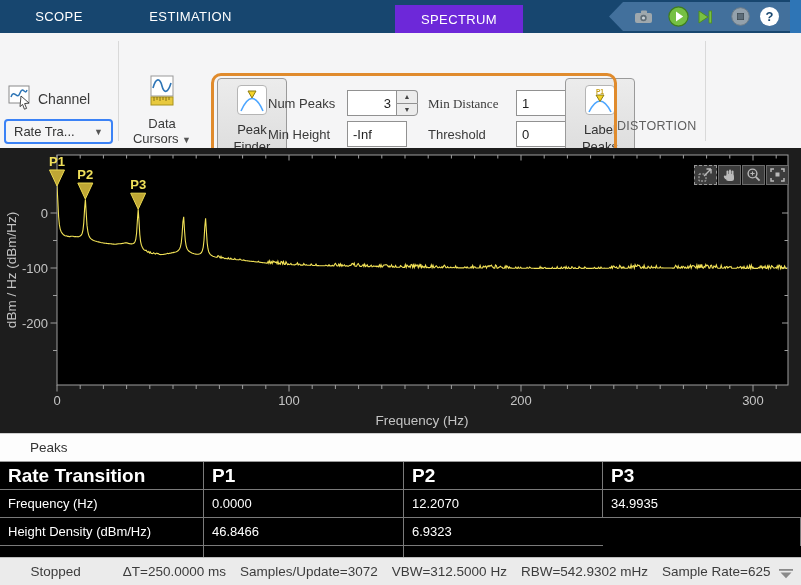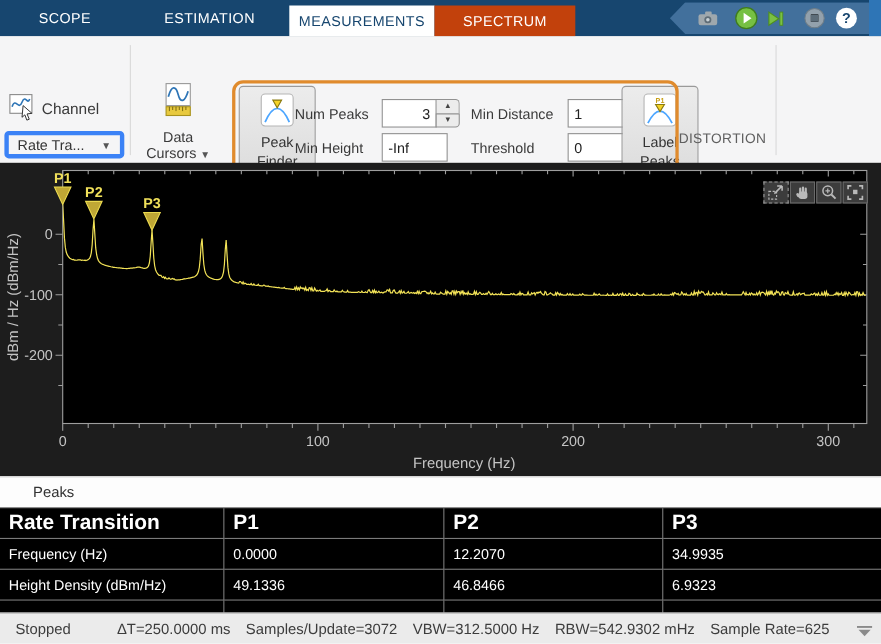"MEASUREMENTS" div.tab { html: <div> <span>MEASUREMENTS</span> </div> -> none }
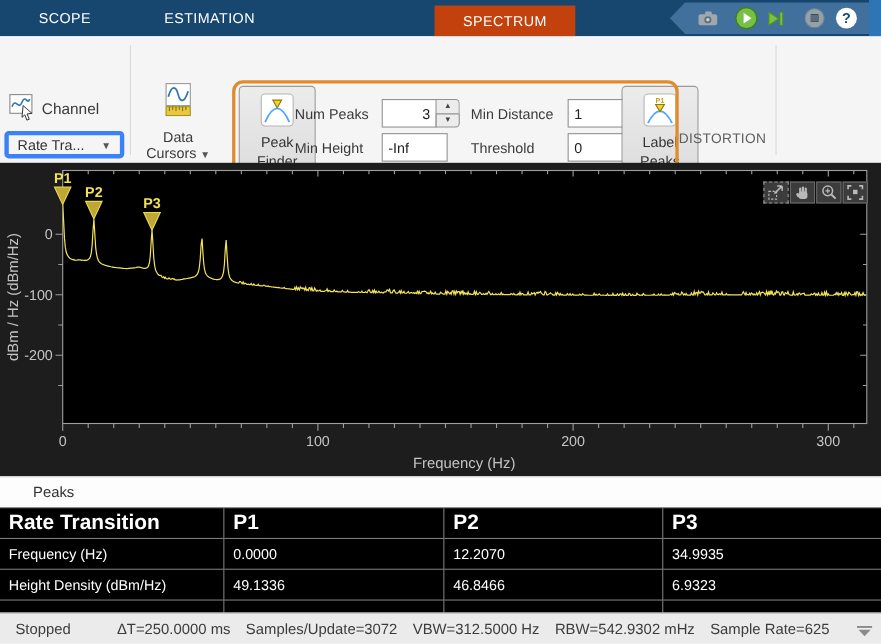"SPECTRUM" .tab.accent { background: #c2410c -> #6d28d9 }
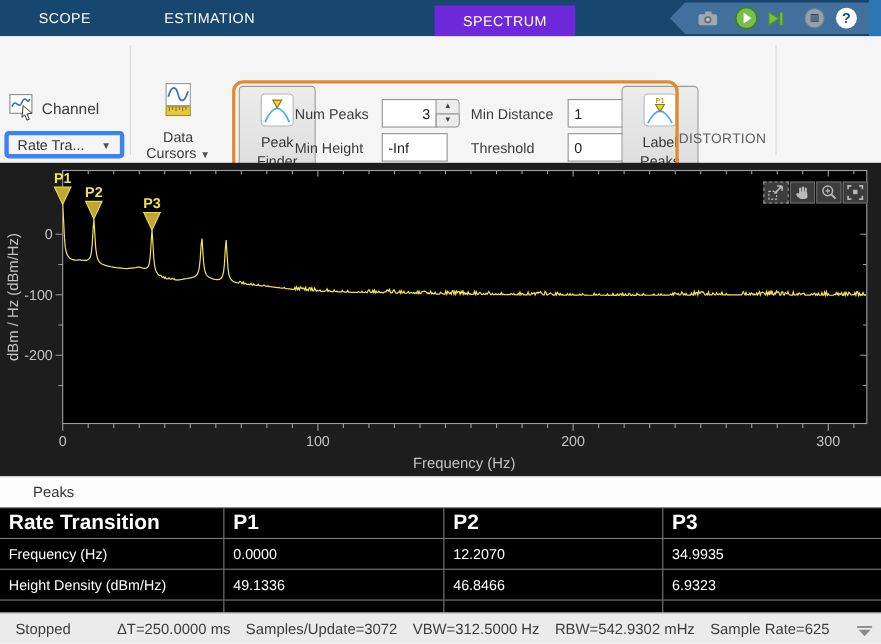"Min Distance" span.tool-label { font-family: none -> Liberation Serif, serif }
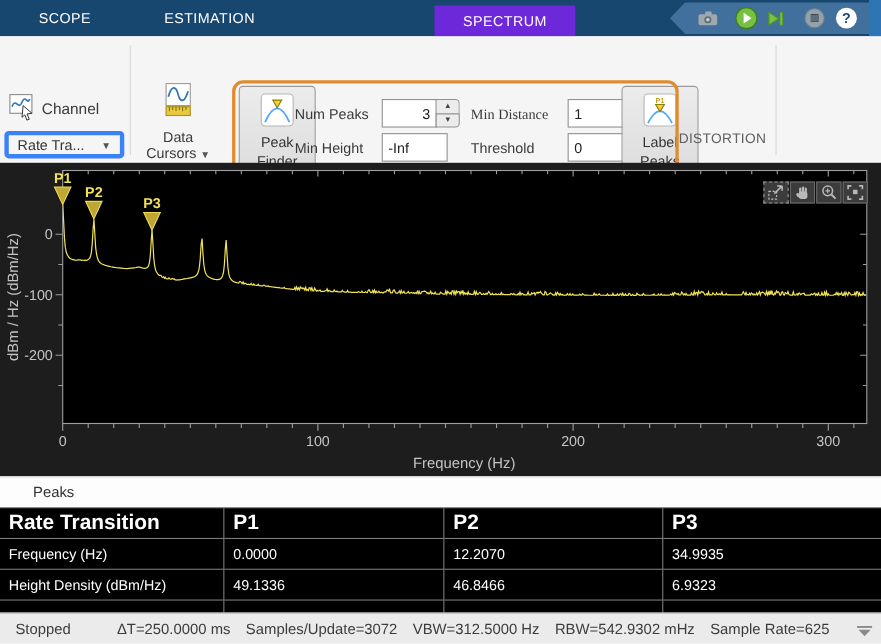"Rate Tra..." .dropdown { border: 4px solid #3b82f6 -> 2px solid #3b82f6 }
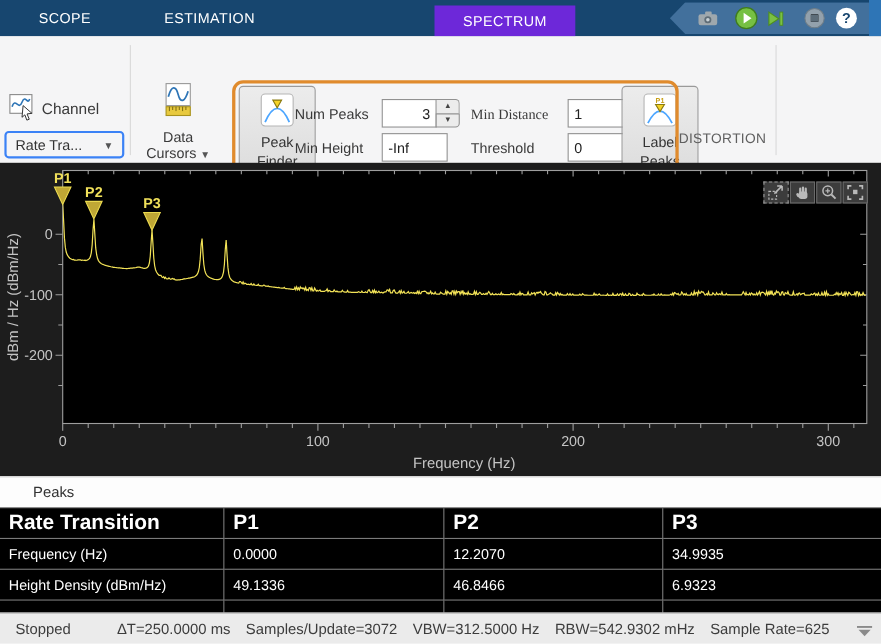"49.1336" div.cell { html: <div>49.1336</div> -> none }
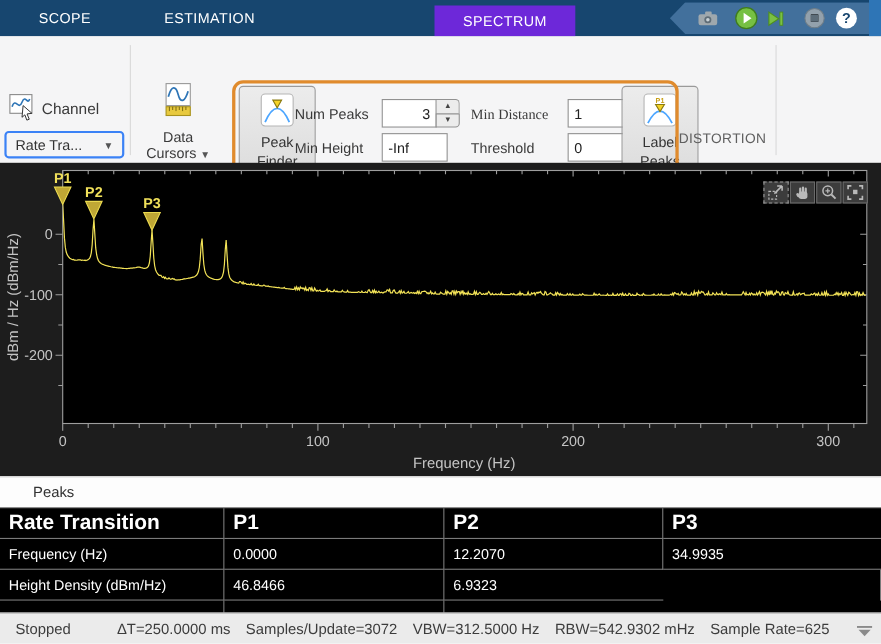"Stopped" .status { justify-content: none -> center }
